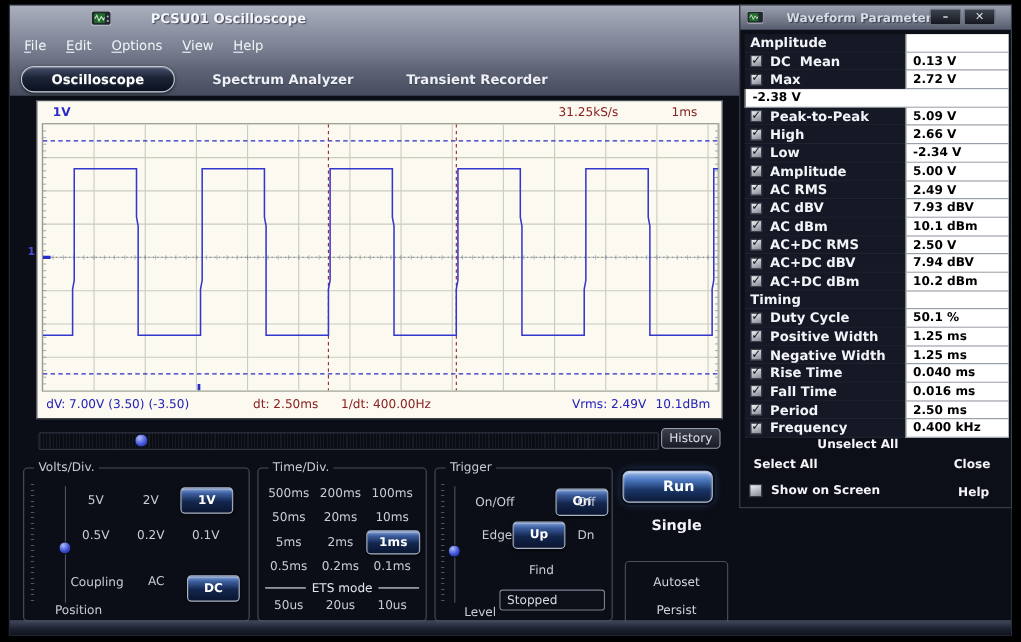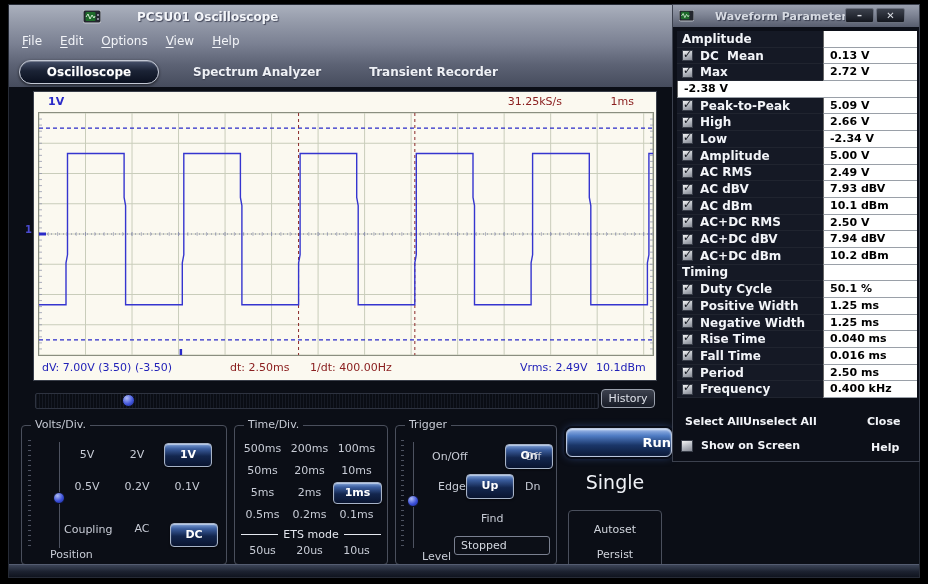"Unselect All" span.params-footer-btn { top: 410px -> 392px }
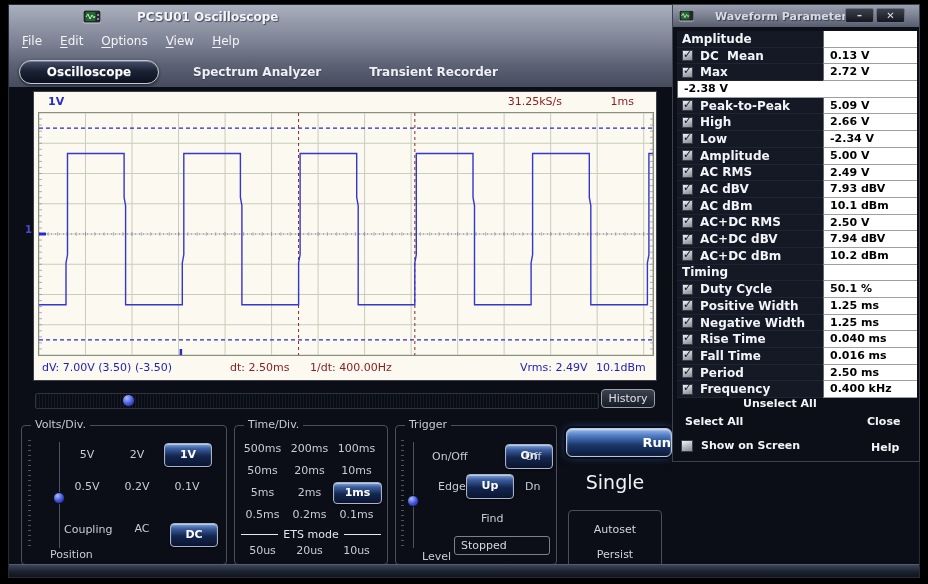"Run" #run-btn { text-align: right -> center; width: 106px -> 82px }
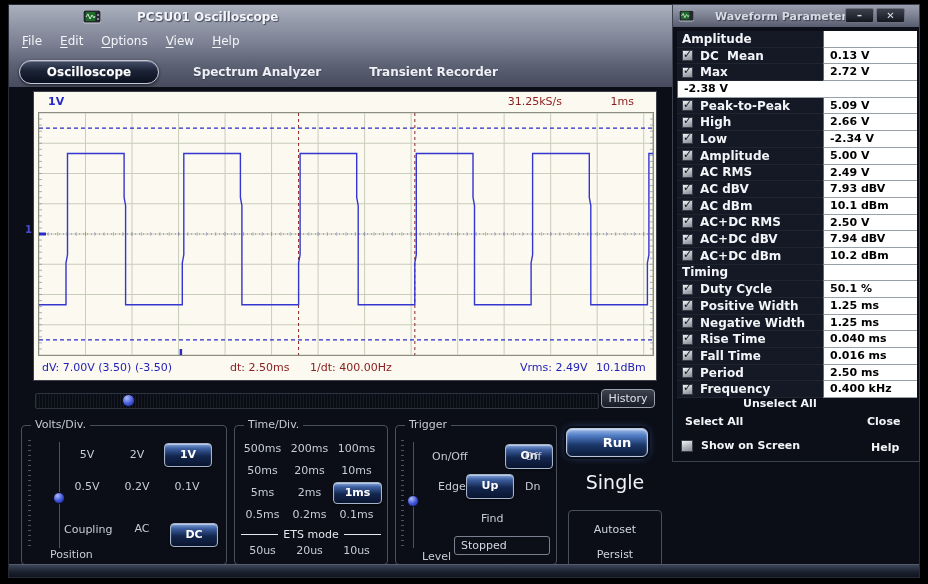"Single" #single-btn { font-size: 19px -> 13px; font-weight: normal -> bold }
